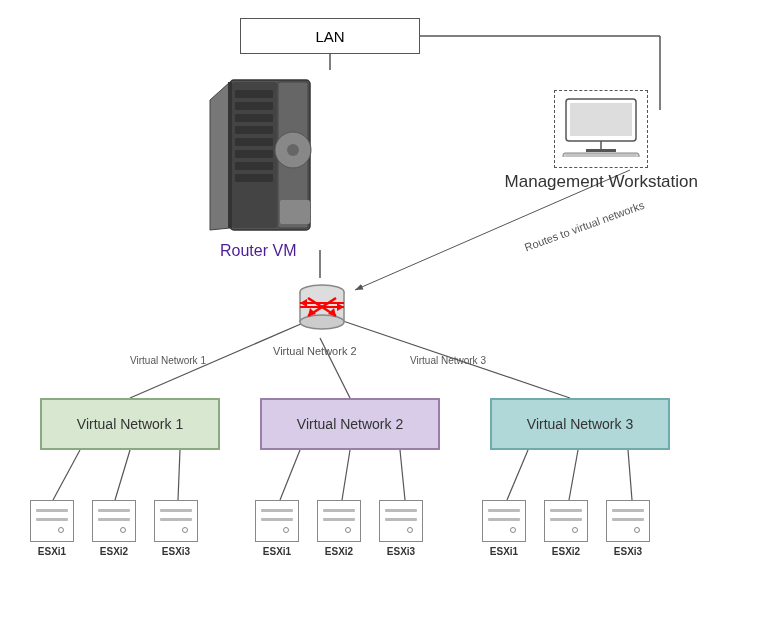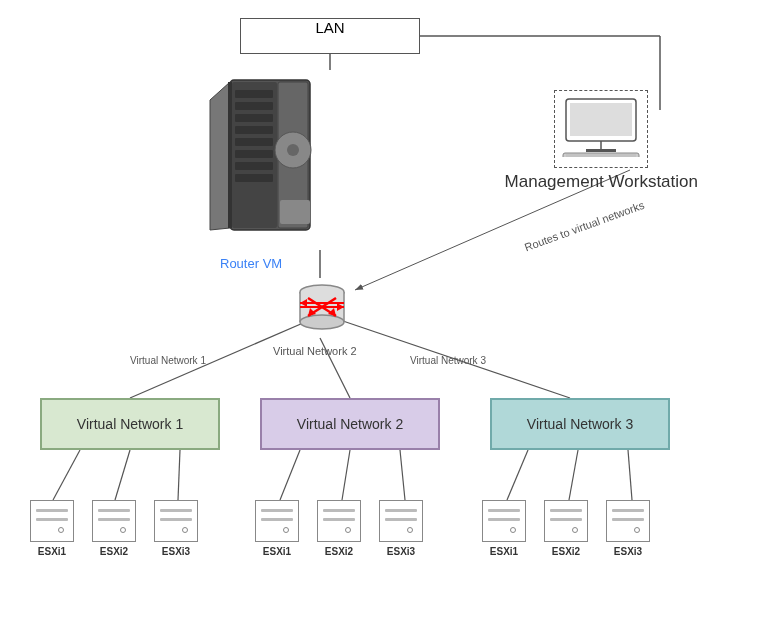"LAN" .lan-box { align-items: none -> center }
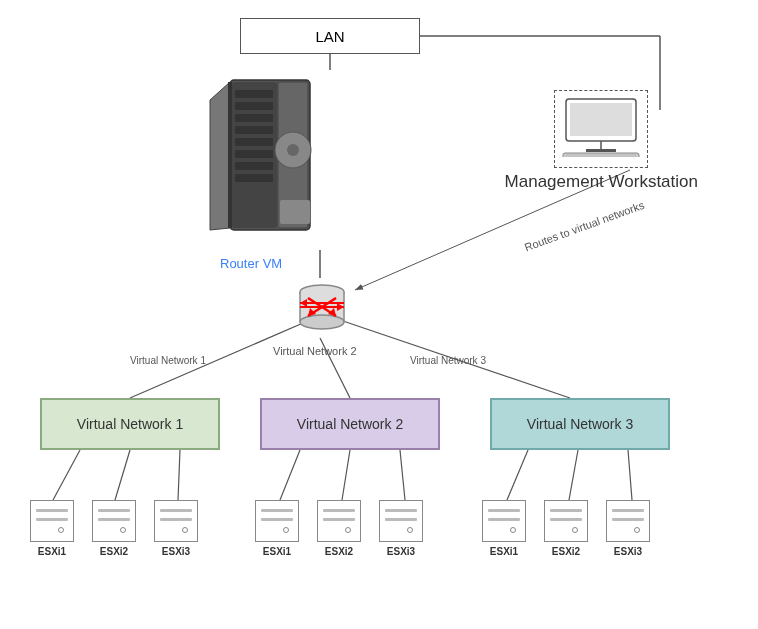"Router VM" .router-vm-label { color: #3b82f6 -> #4c1d95; font-size: 13px -> 16px; top: 256px -> 242px }
